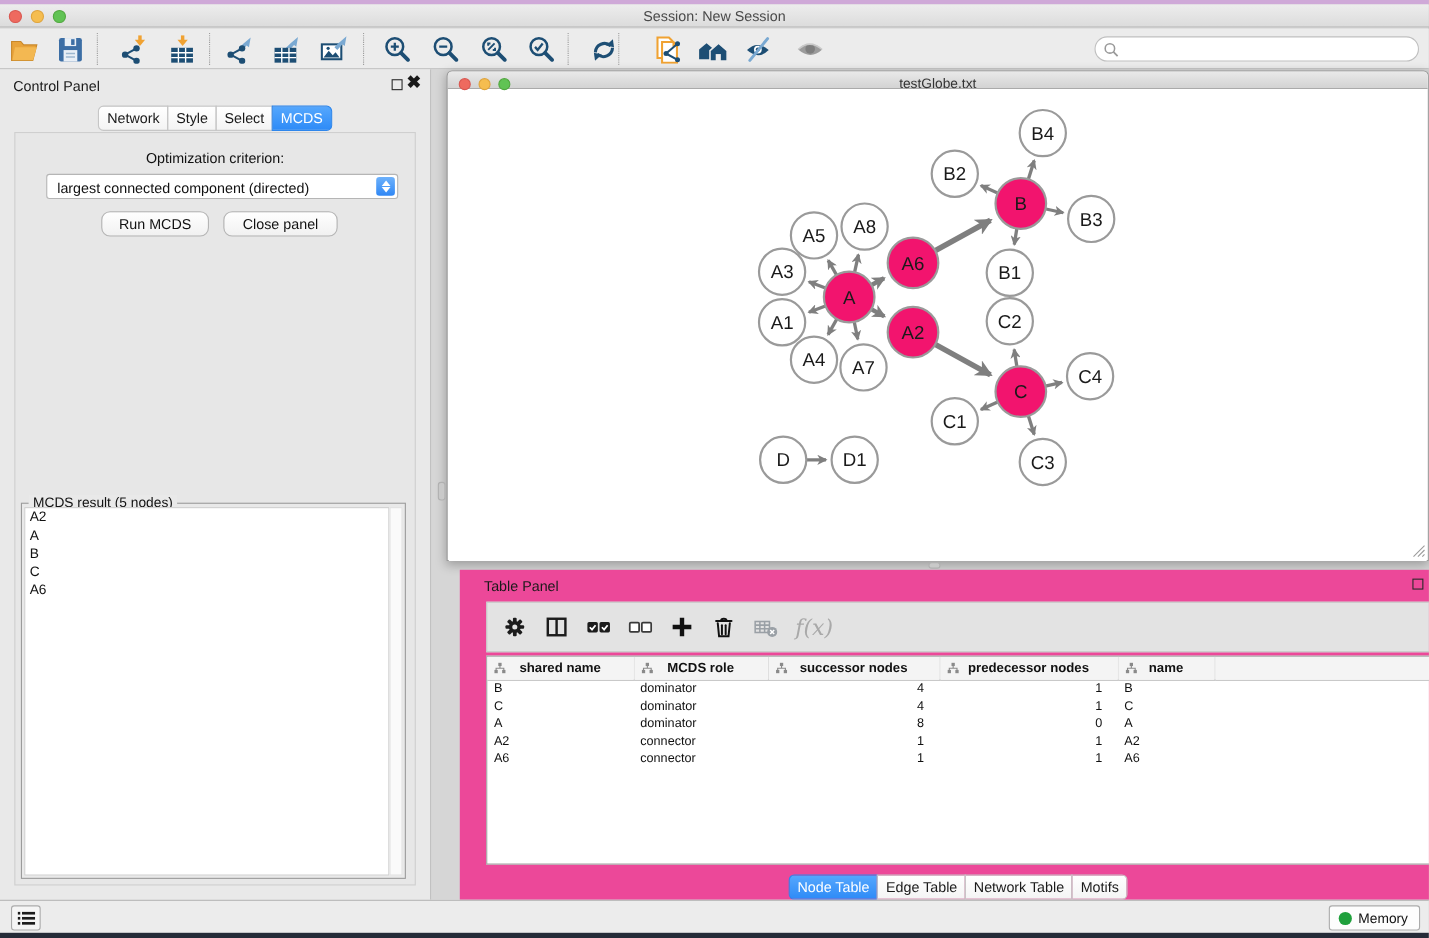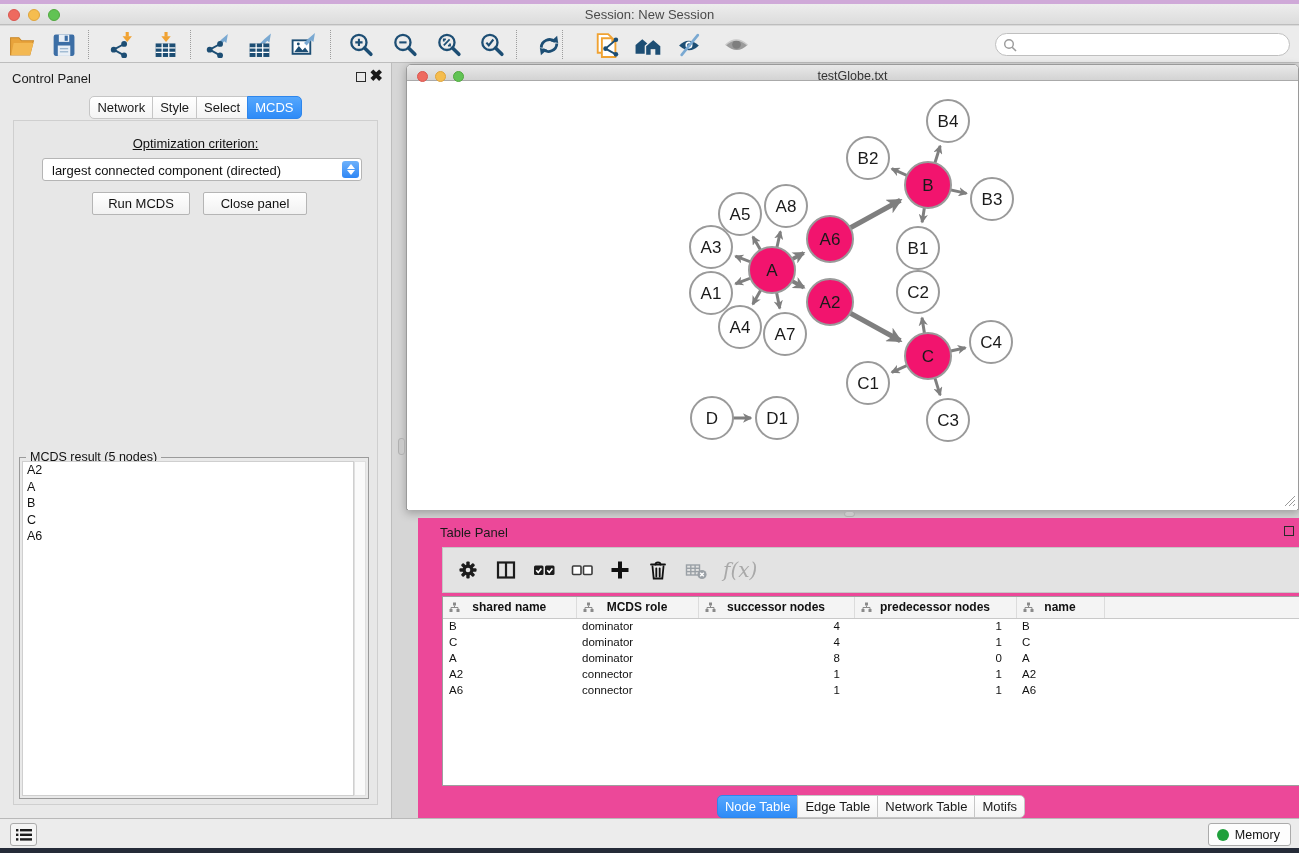"Optimization criterion:" #opt-label { text-decoration: underline -> none }
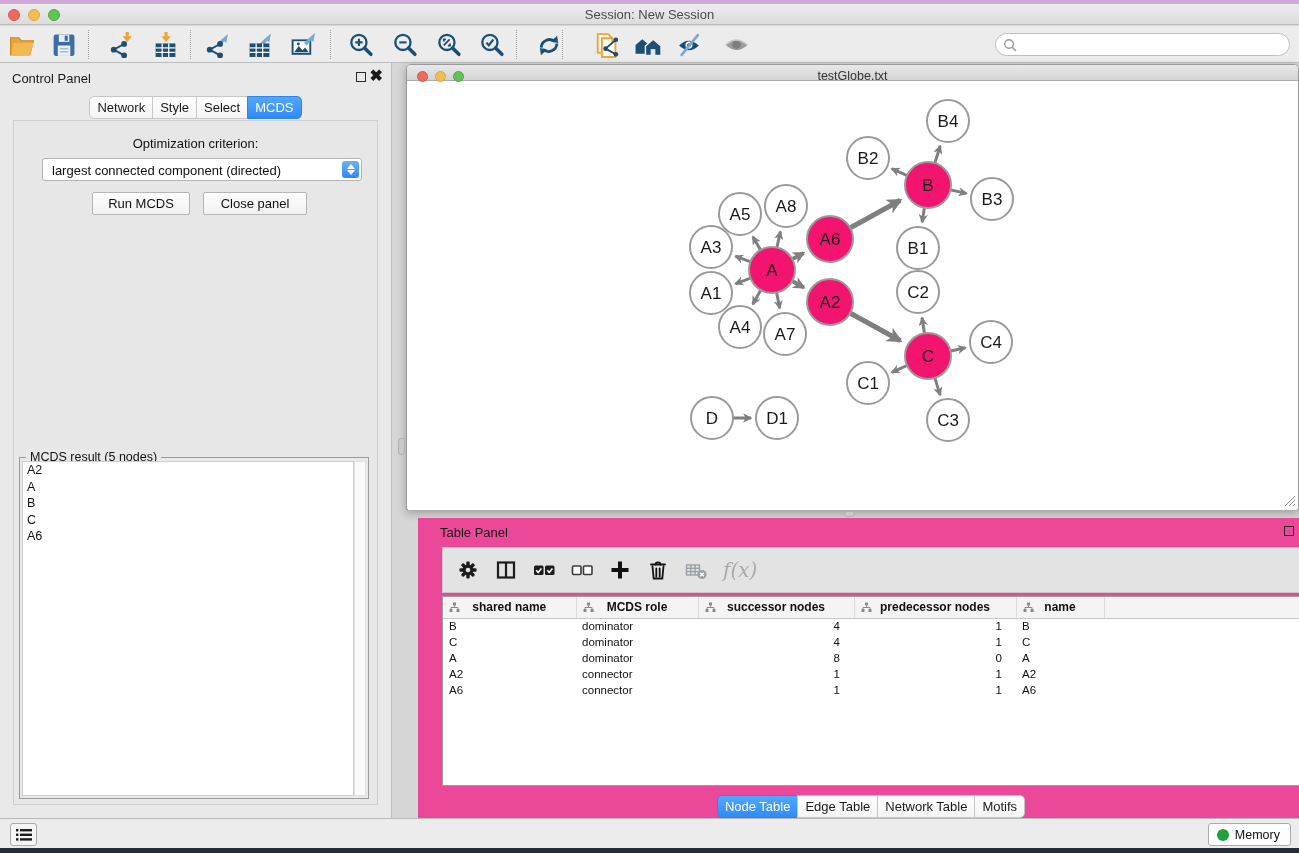"Run MCDS" .cp-btn { border-radius: 2px -> 8px }
